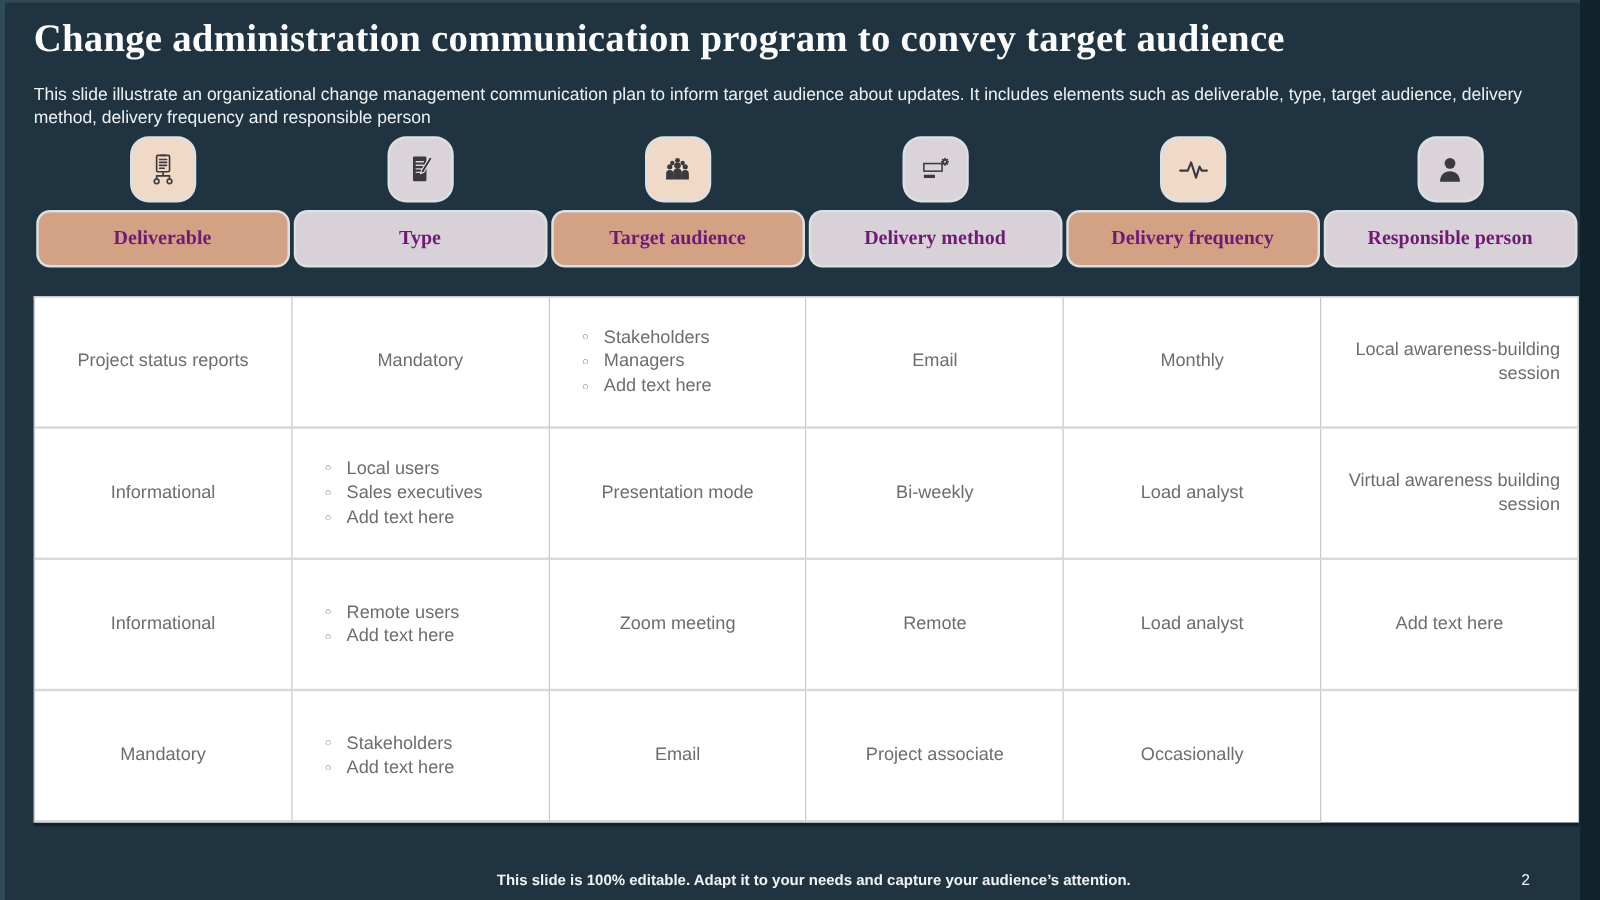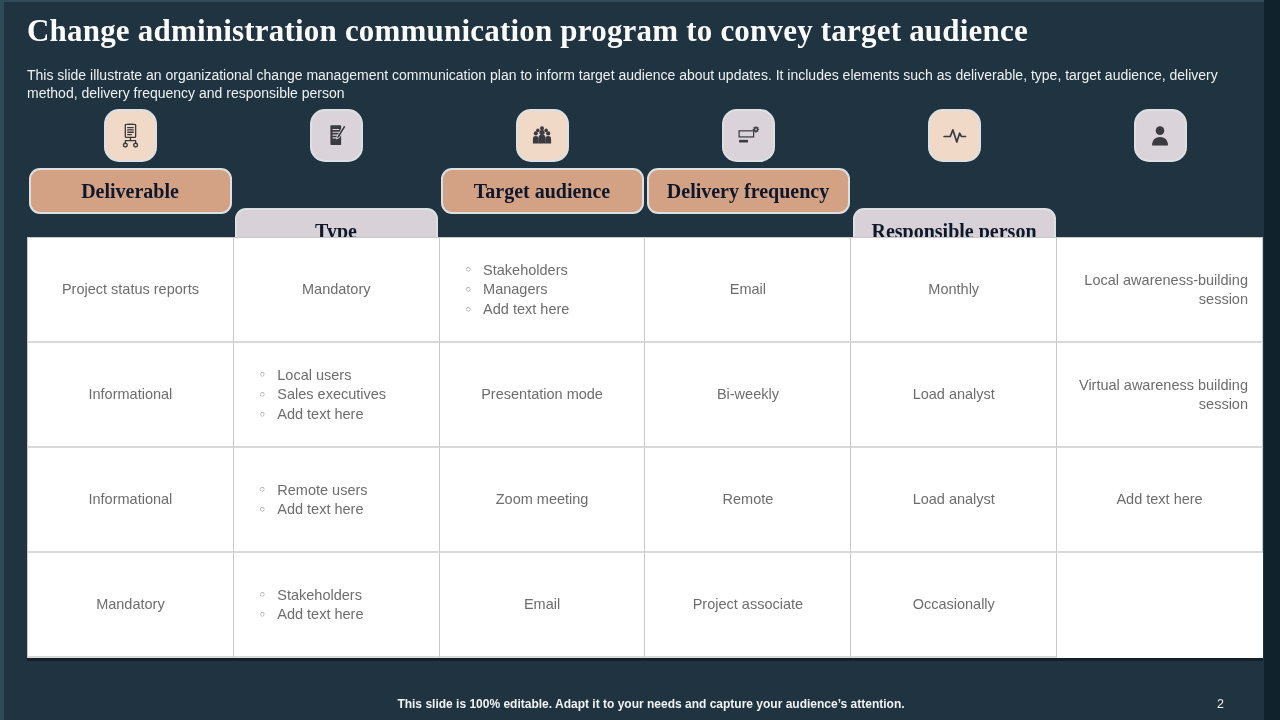"Deliverable" .col-btn { color: #0f172a -> #701a75; font-size: 20px -> 16px }
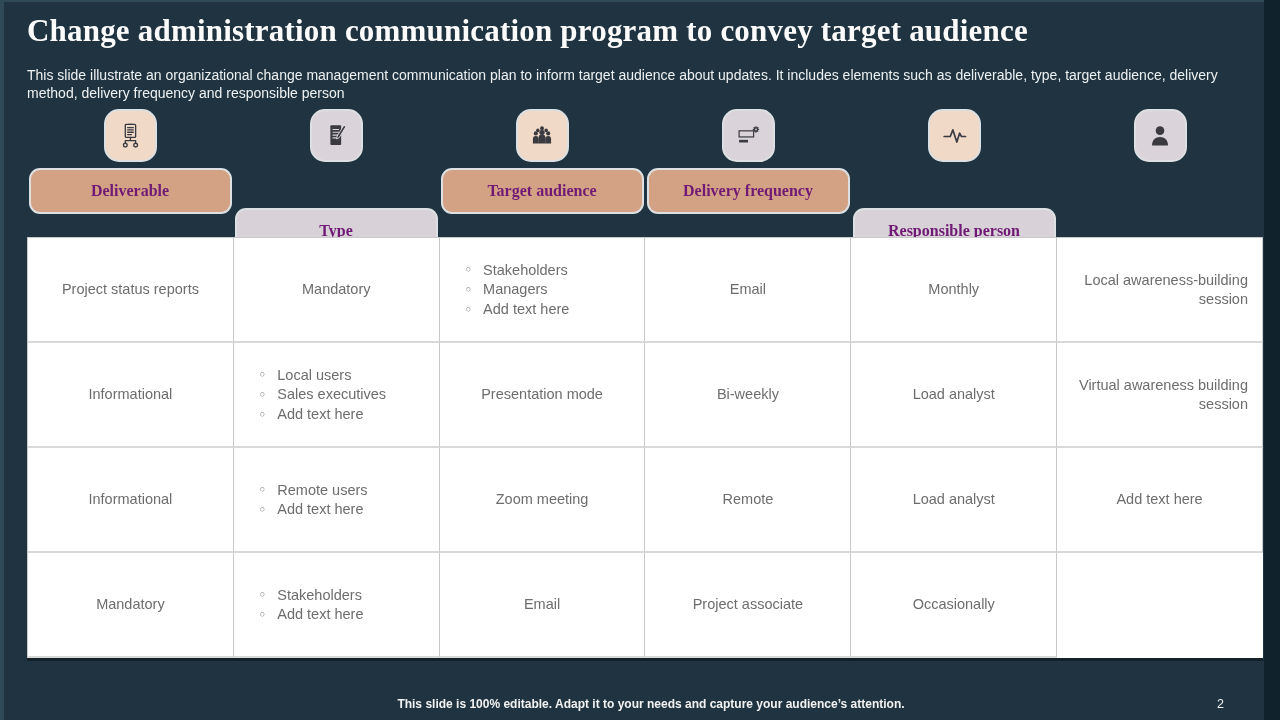"Type" .btn-lavender { margin-top: 40px -> none }
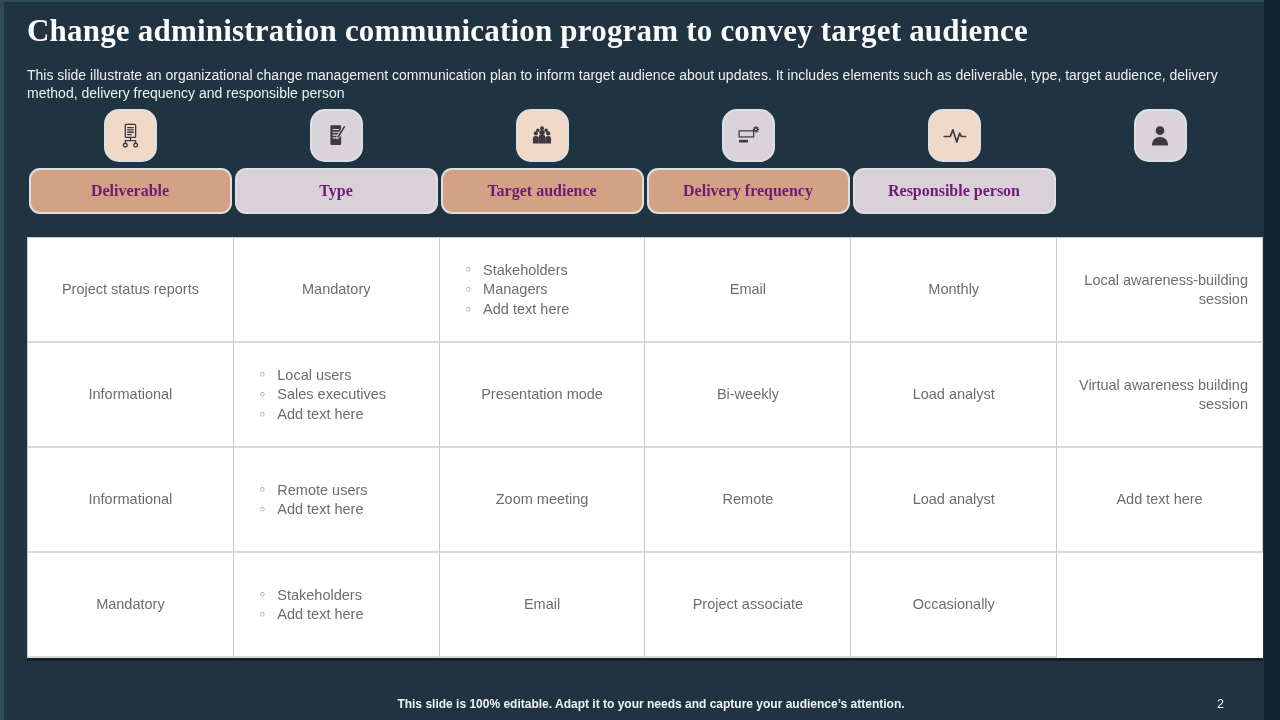"Delivery method" div.col-btn { html: none -> <div> <span>Delivery method</span> </div> }
